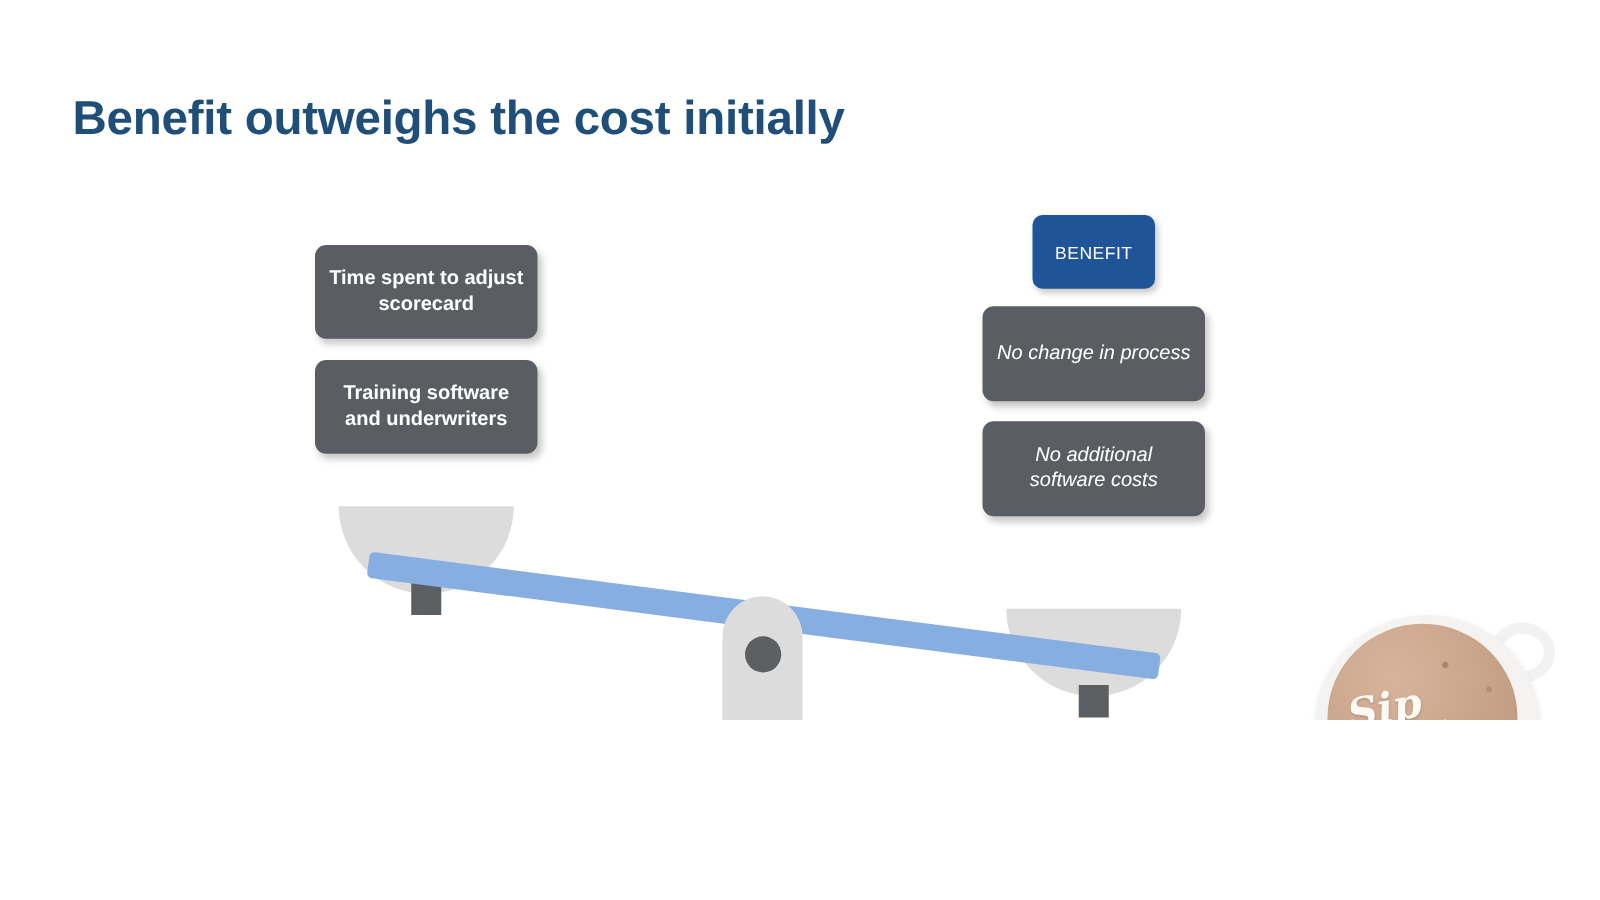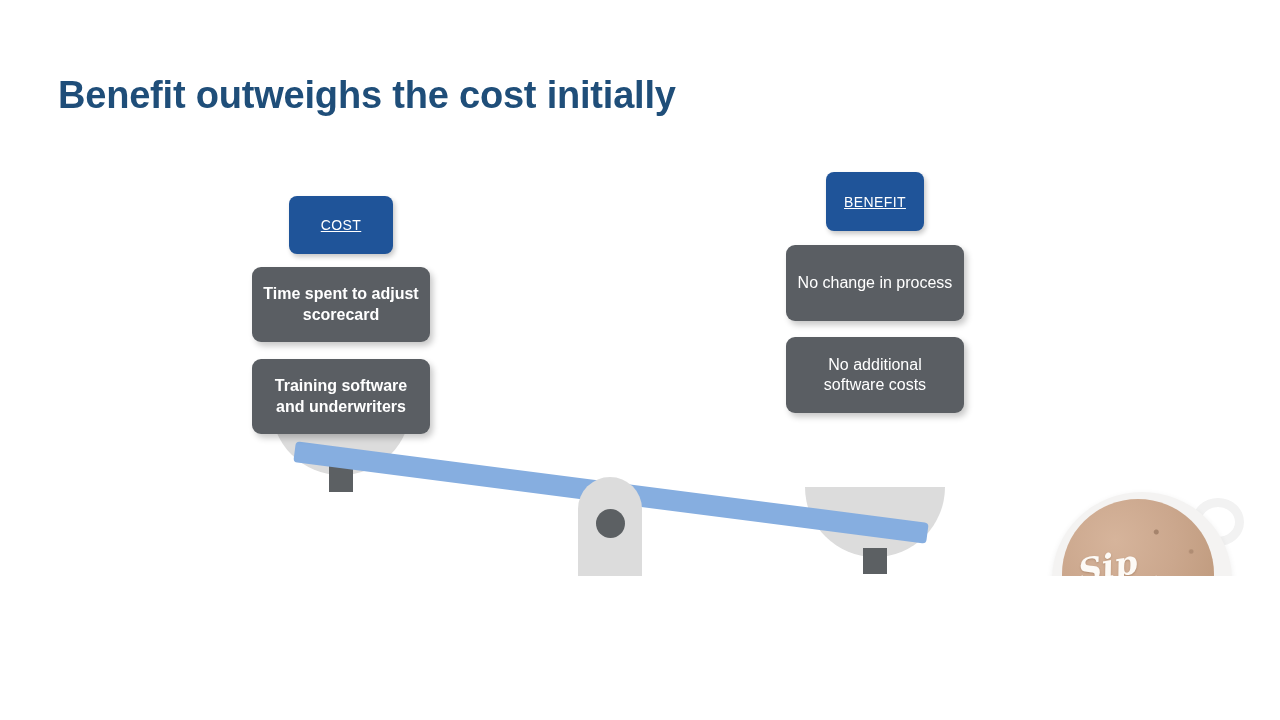"BENEFIT" .cat-header { text-decoration: underline -> none }
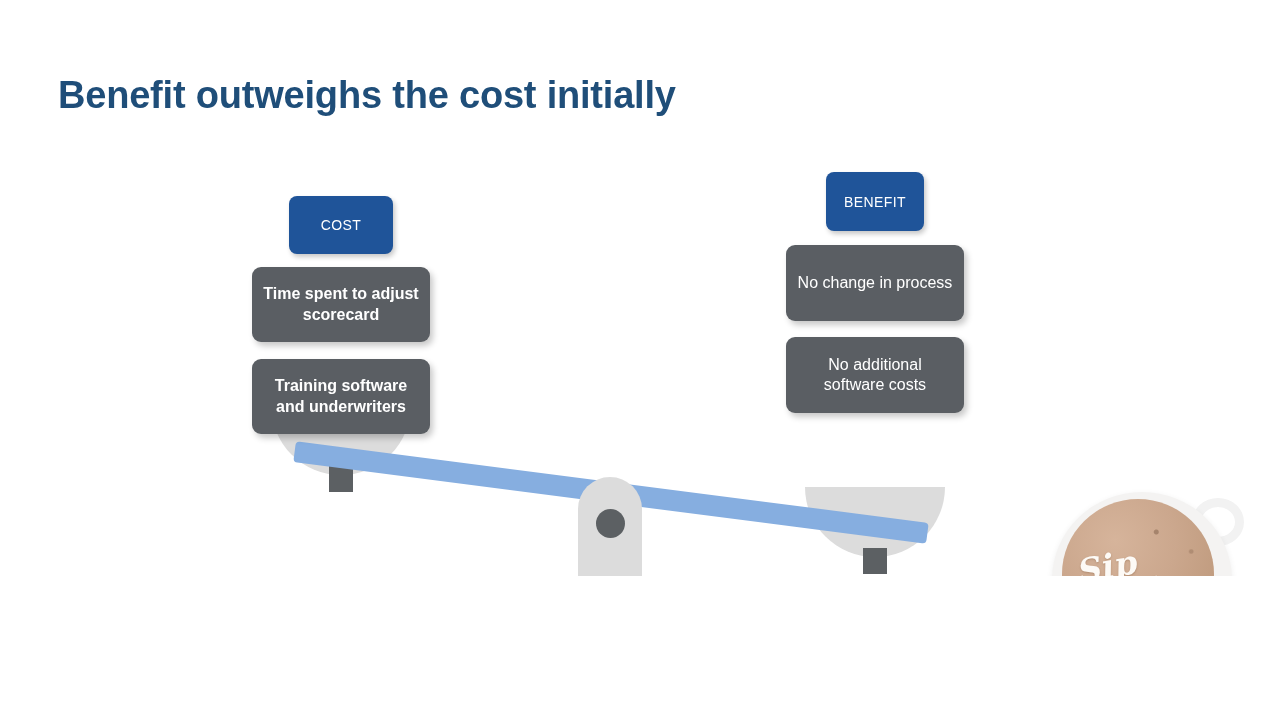"COST" div.cat-header { html: <div>COST</div> -> none }
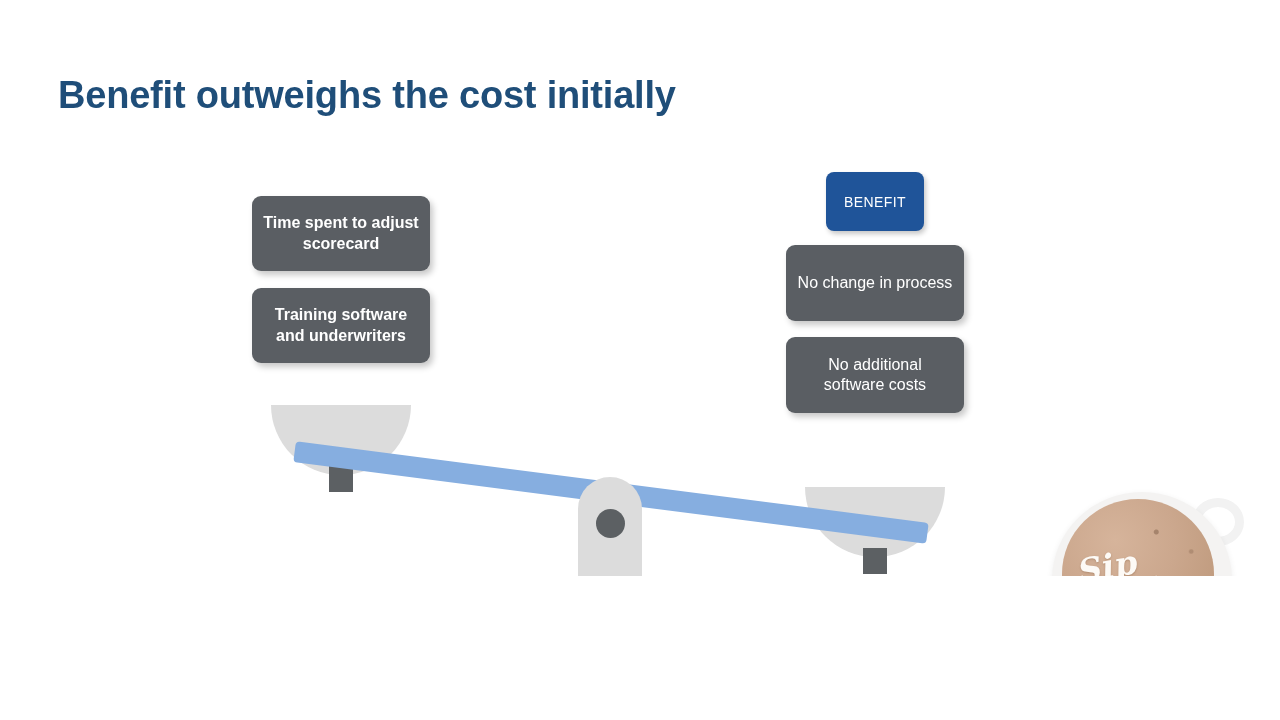"No change in process" .col-benefit .item-box { font-style: none -> italic }
